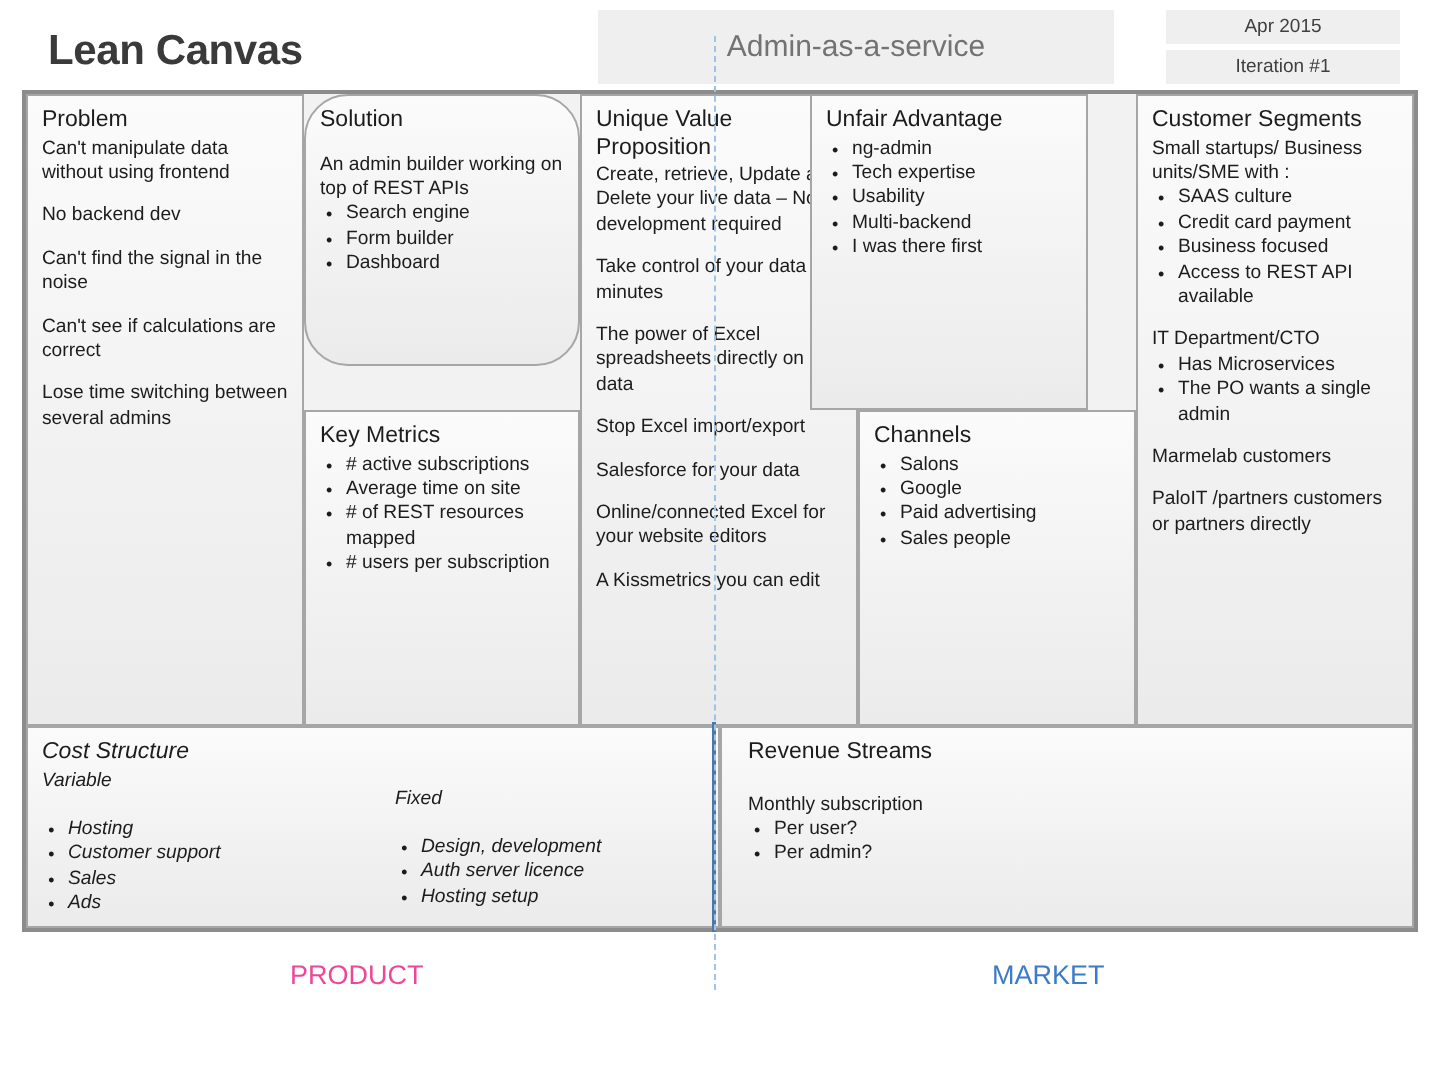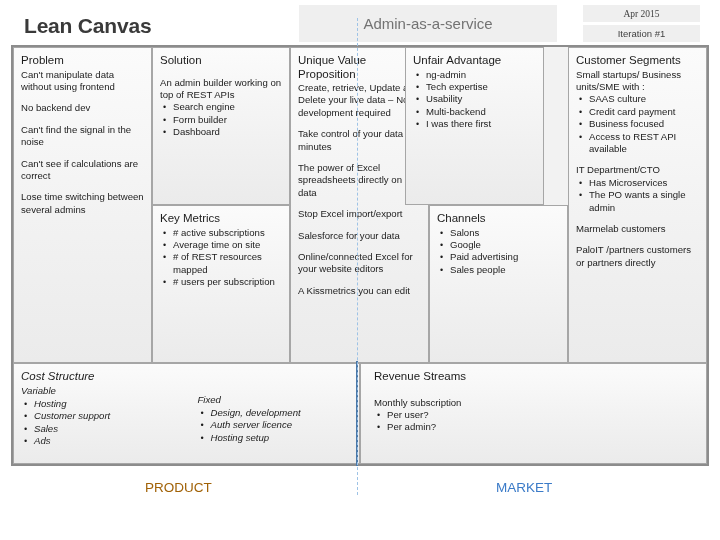"Apr 2015" #date-box { font-family: Liberation Serif, serif -> none }
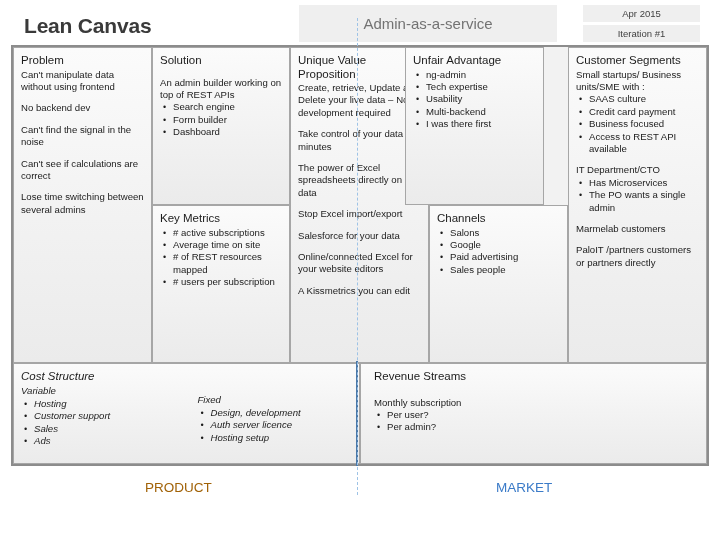"Solution" #cell-solution { border-radius: none -> 22px; height: 158px -> 136px }
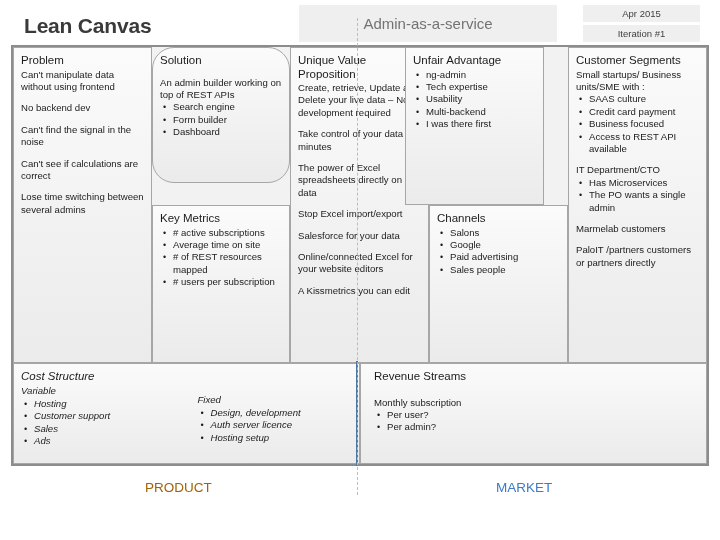"Variable" .sub-label { margin-bottom: 1px -> 12px }
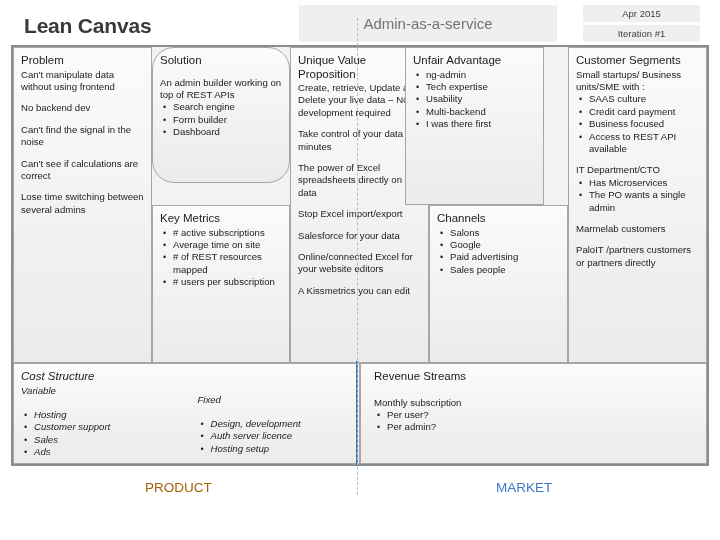"PRODUCT" #label-product { color: #a16207 -> #ec4899 }
